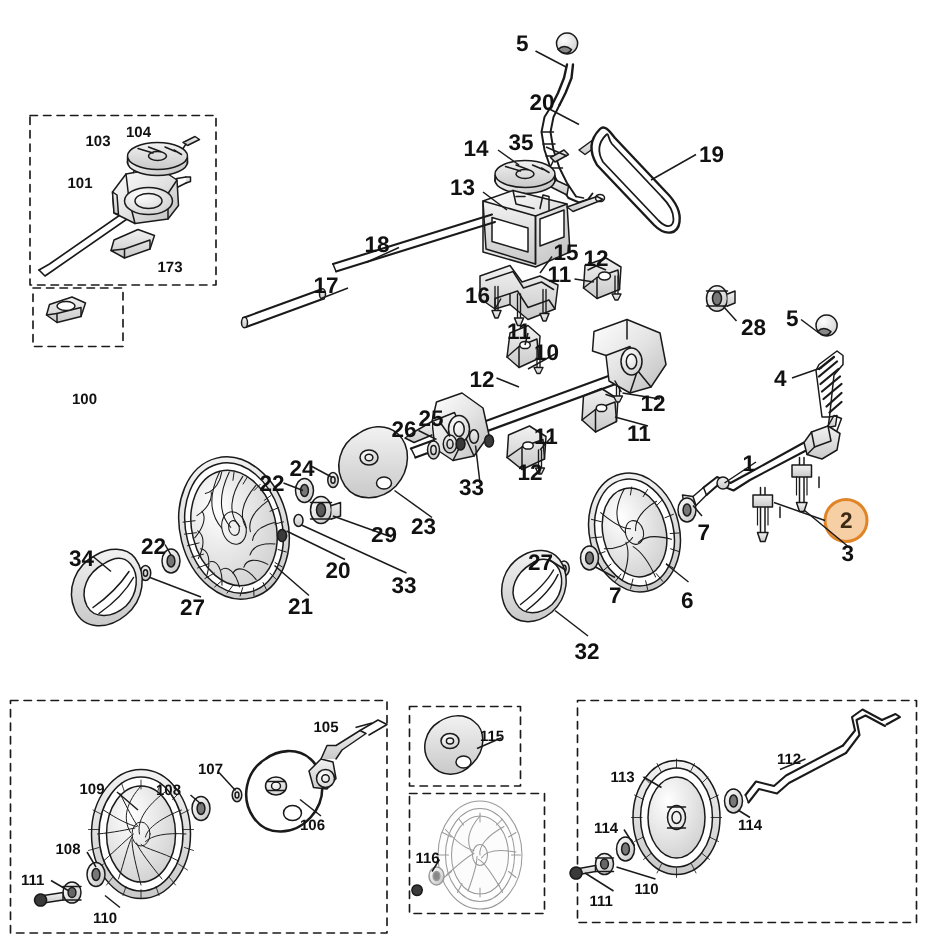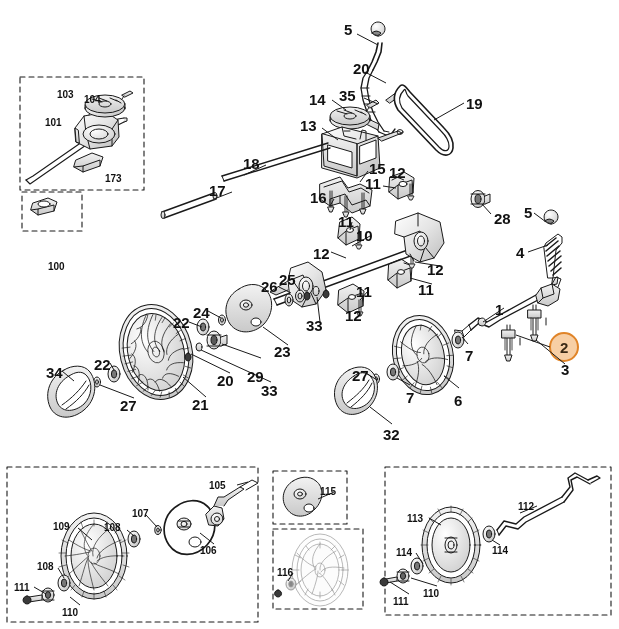"104" div.lbl { top: 95px -> 84px }
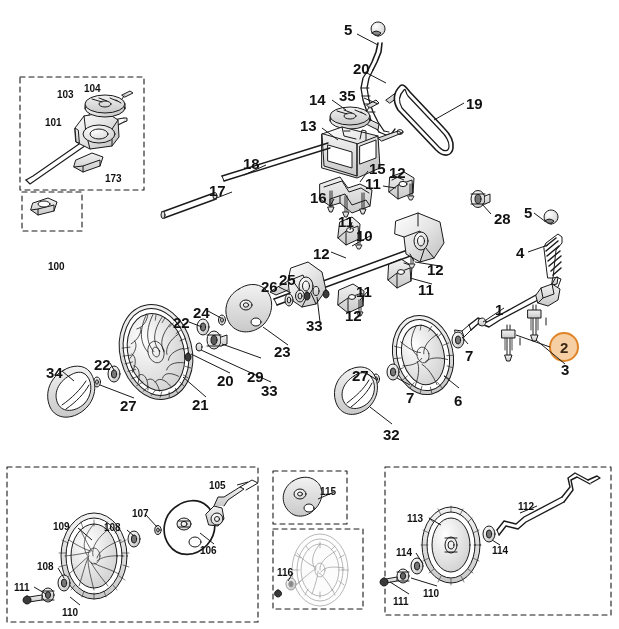"29" div.lbl { font-family: none -> Liberation Mono, monospace; top: 369px -> 350px }
